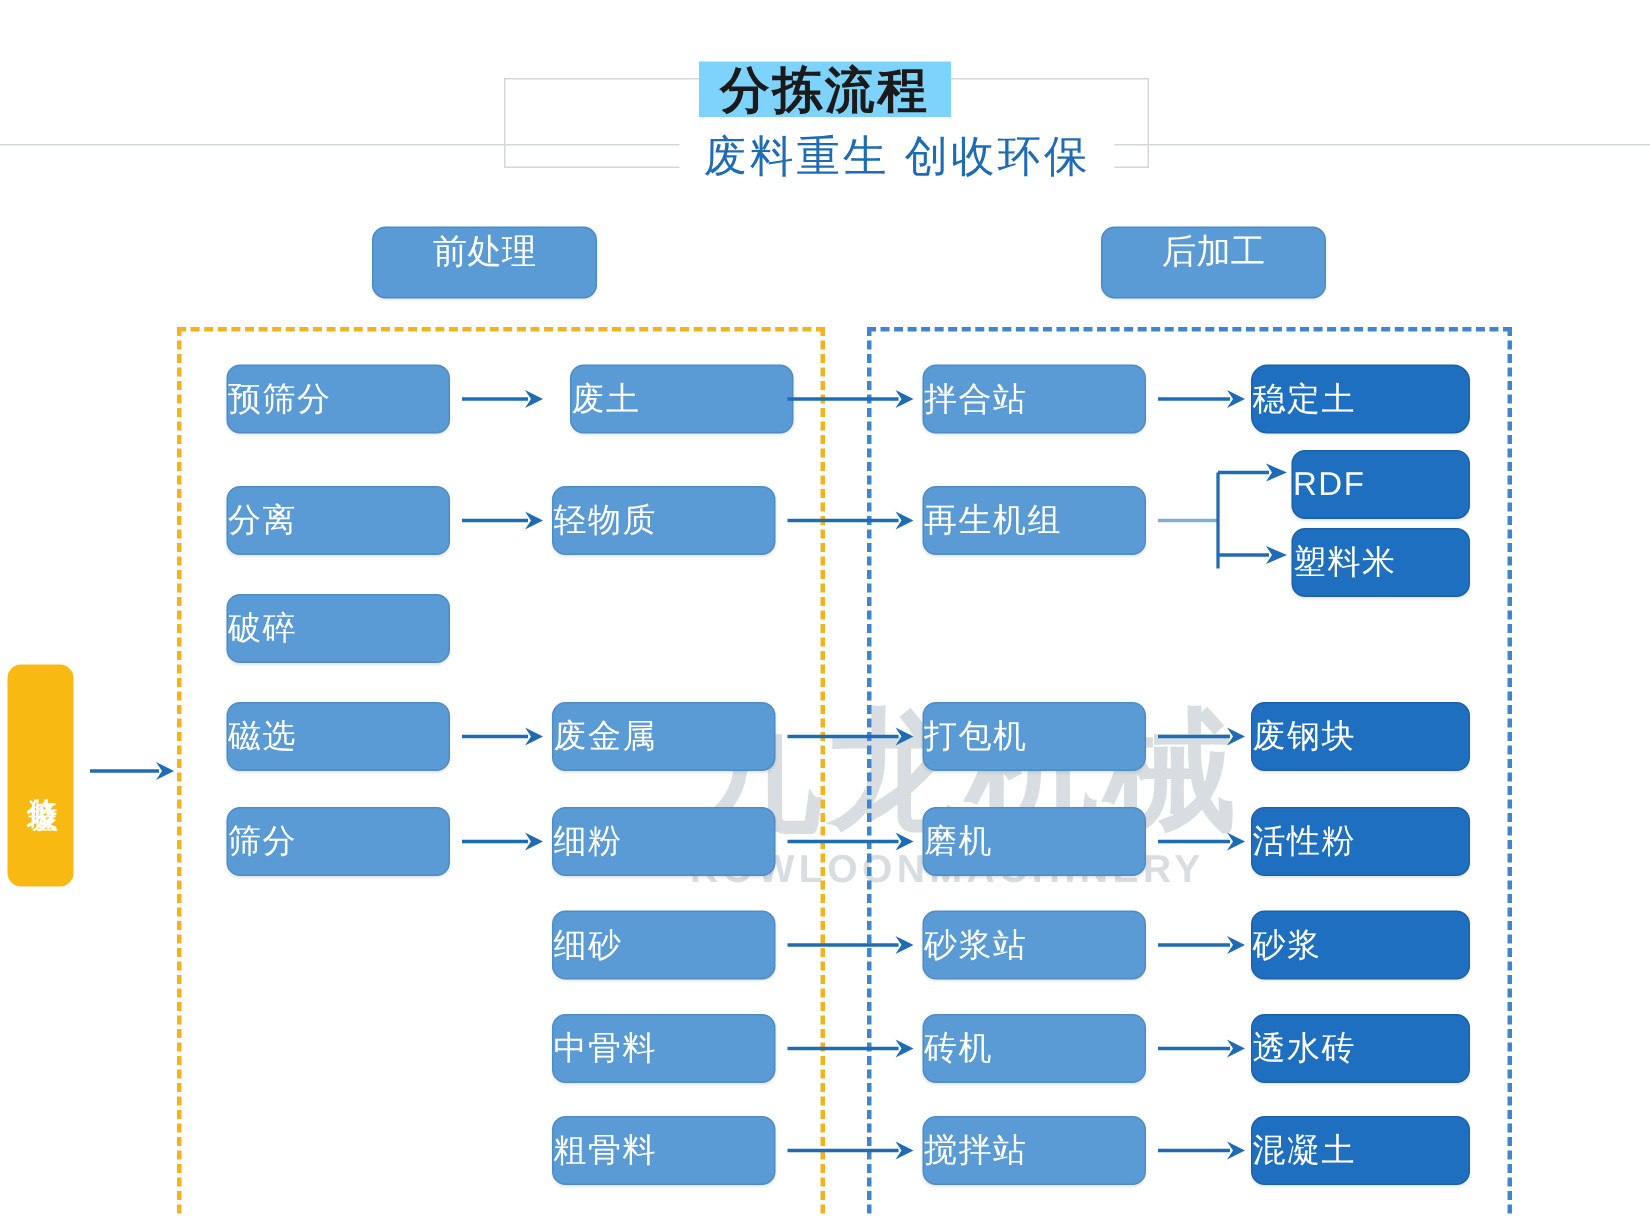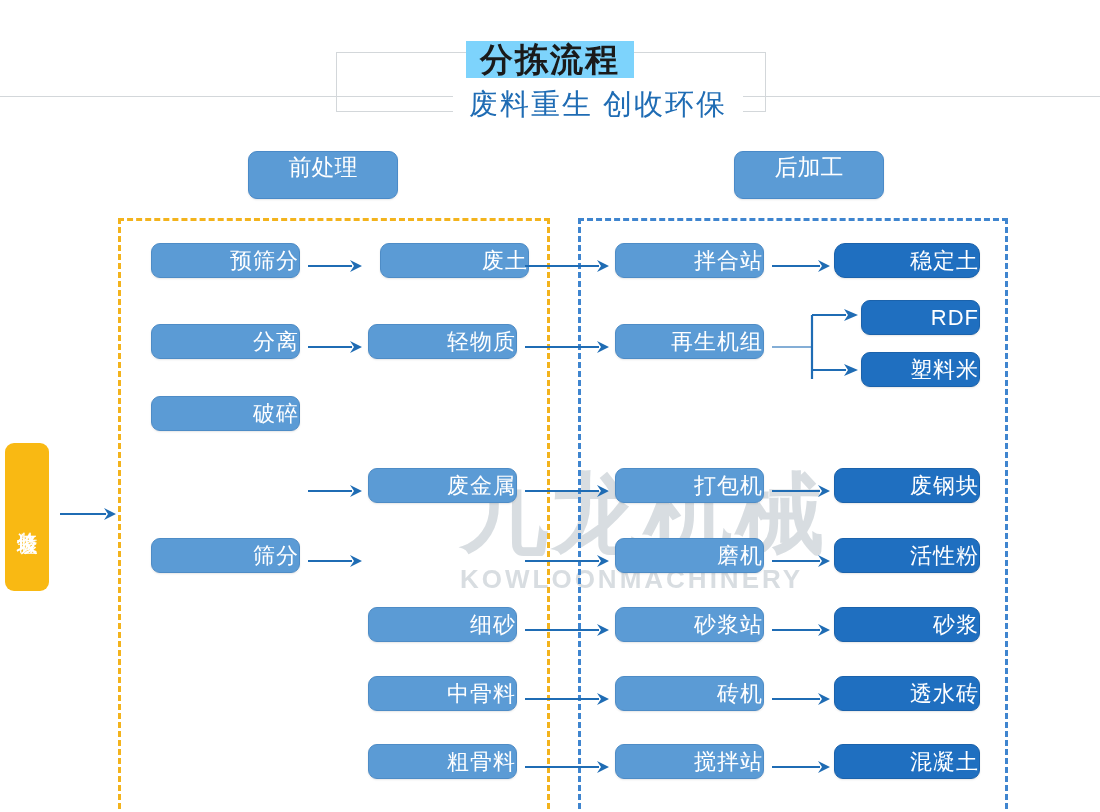"预筛分" .node { height: 35px -> 46px; justify-content: flex-end -> flex-start; padding-left: 44px -> none }
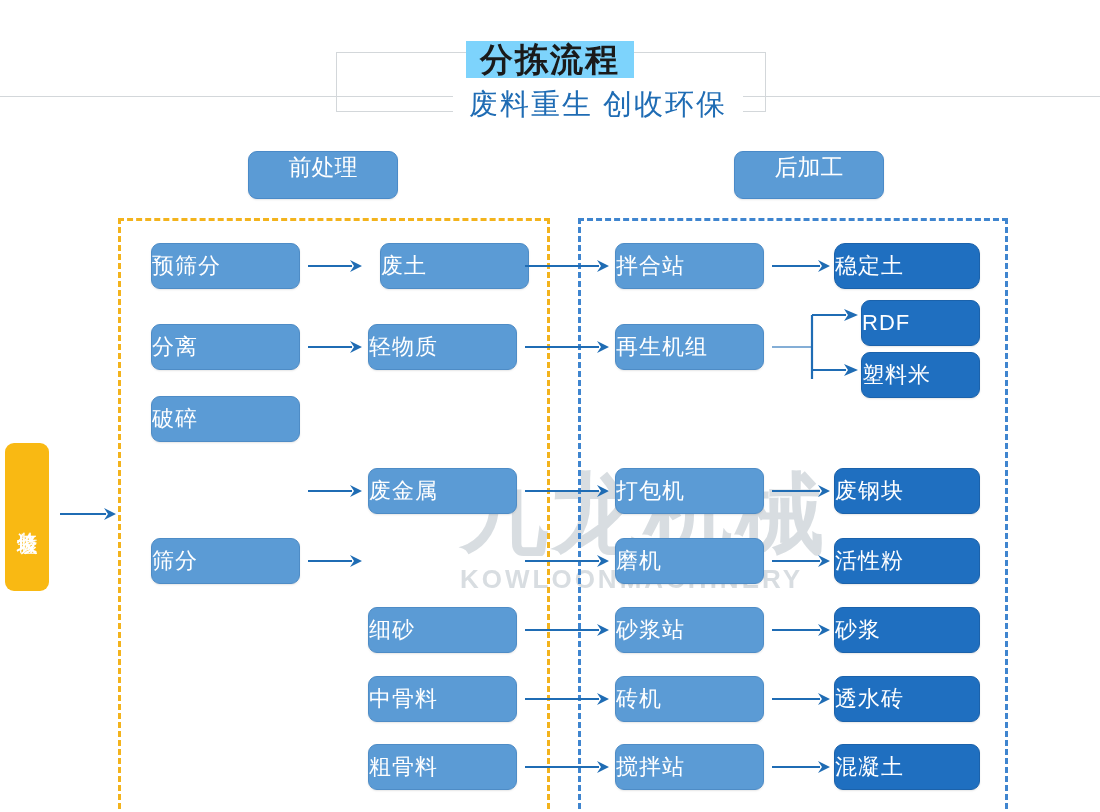"磁选" div.node { html: none -> <div> <span>磁选</span> </div> }
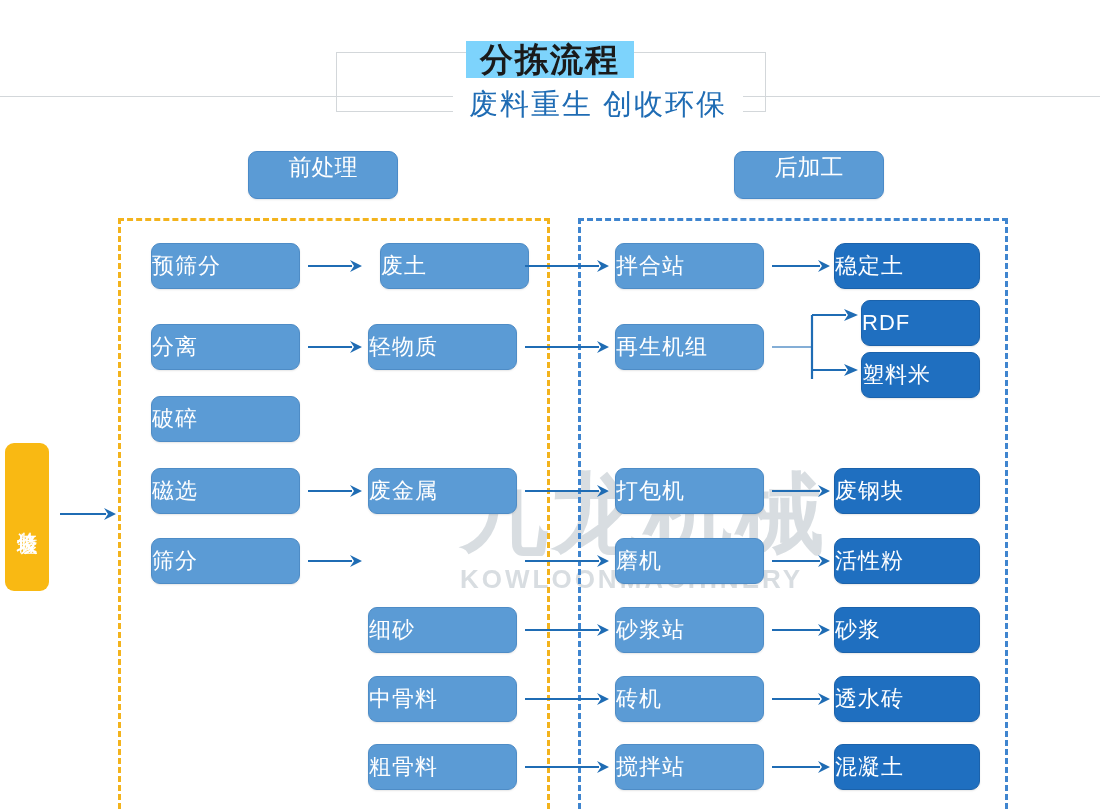"细粉" div.node { html: none -> <div> <span>细粉</span> </div> }
